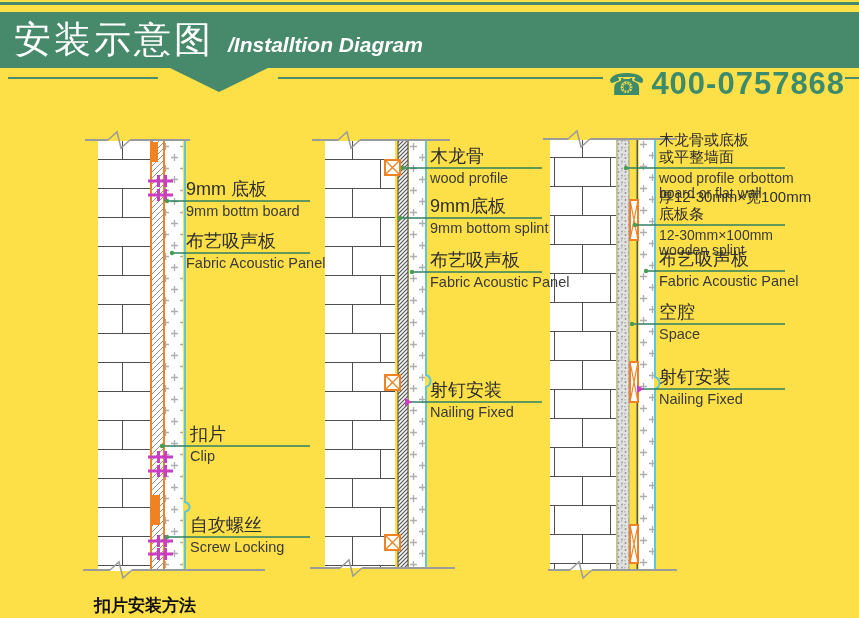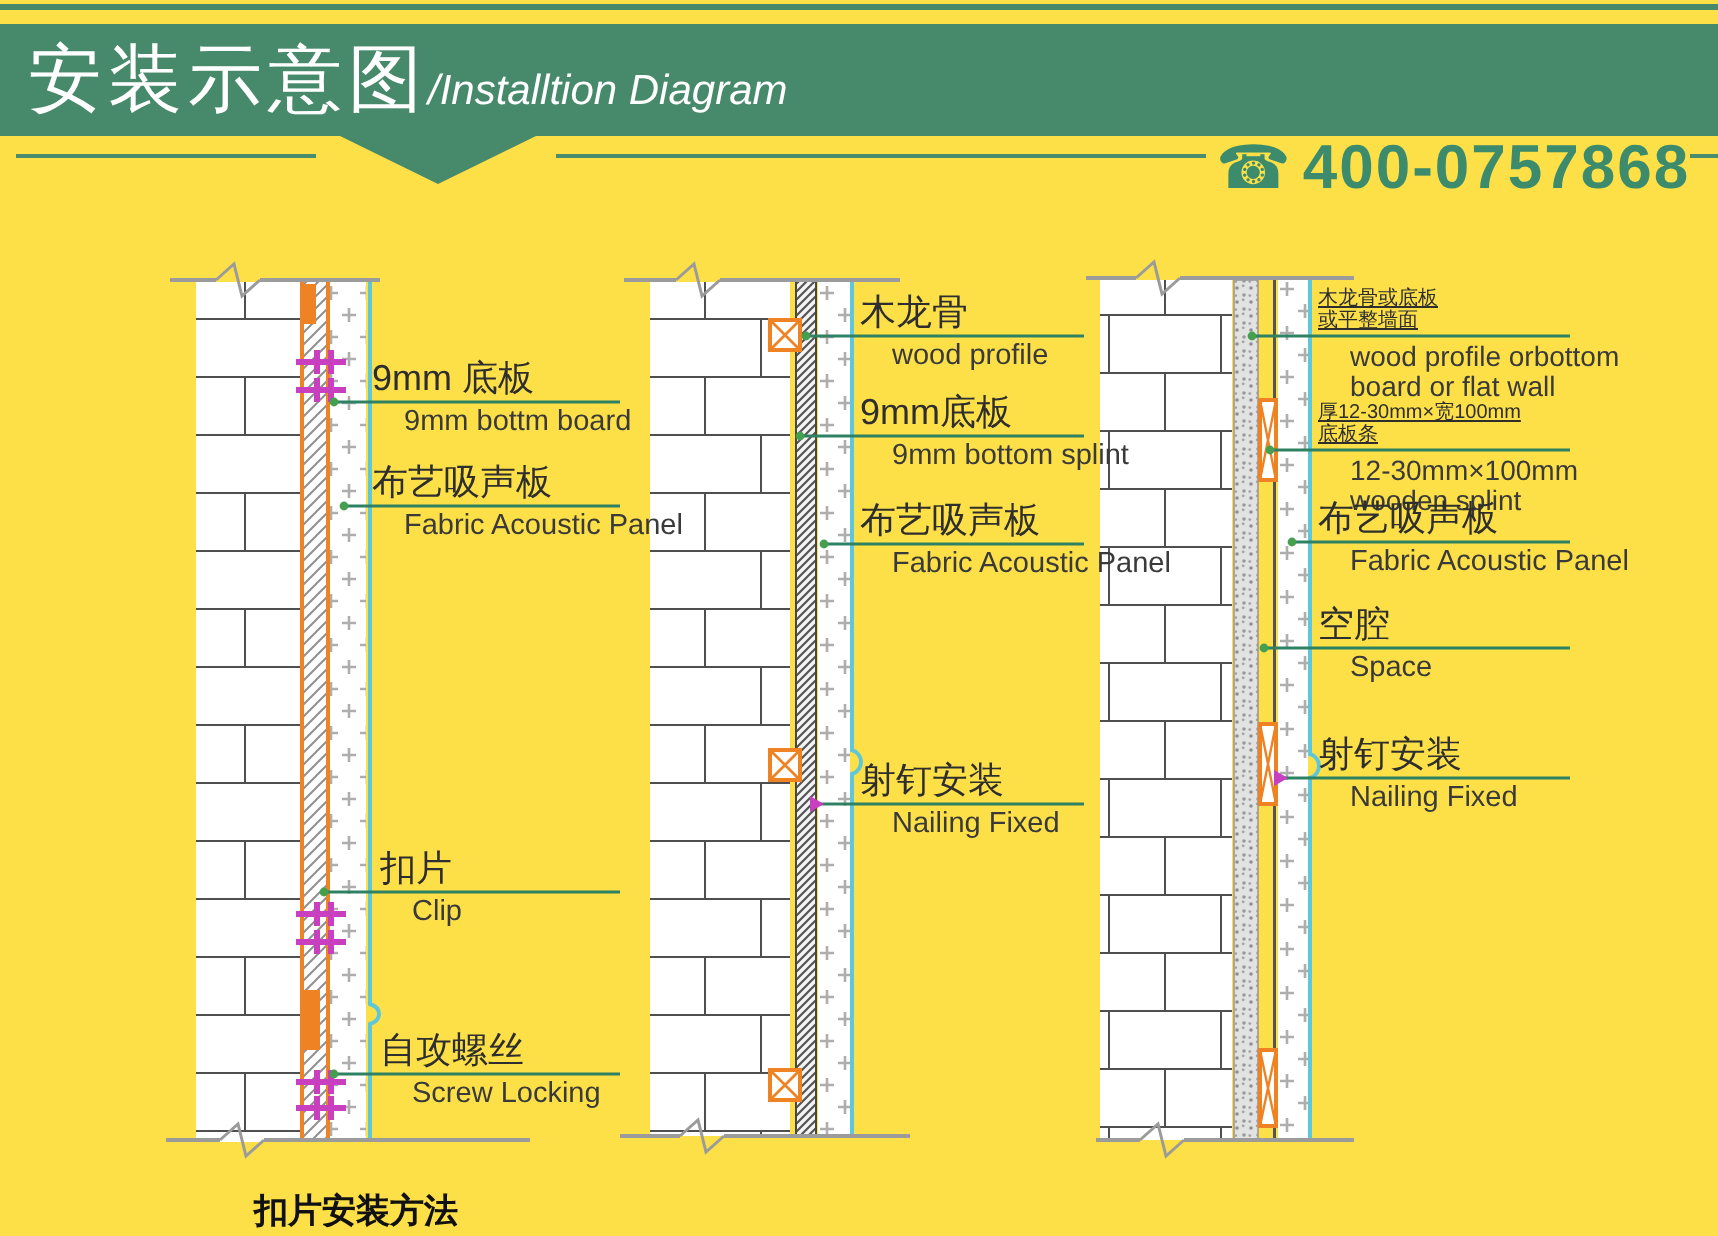"/Installtion Diagram" .title-en { font-weight: 400 -> 700; margin-left: 0 -> 14px }
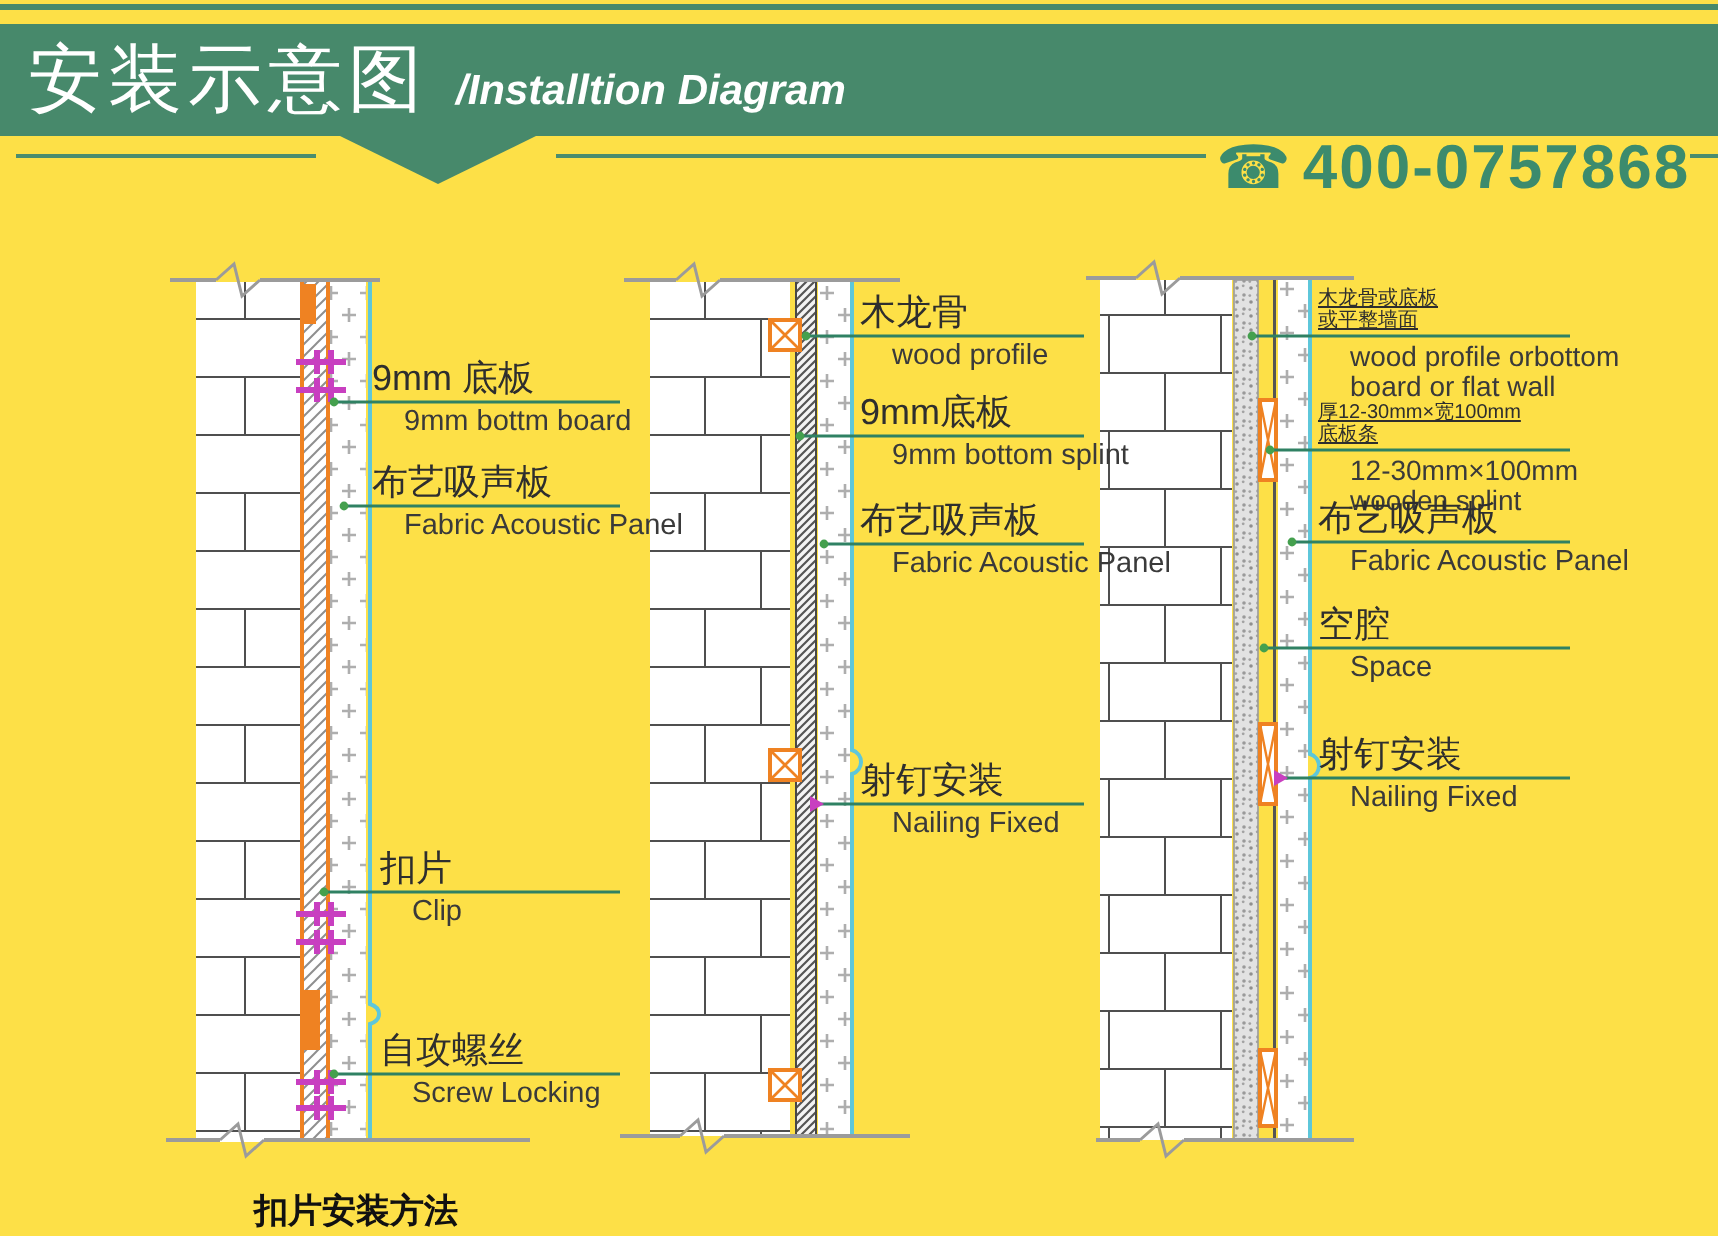"木龙骨或底板" .d3l0 .zh,.d3l1 .zh { font-size: 10px -> 15px; text-decoration: underline -> none }
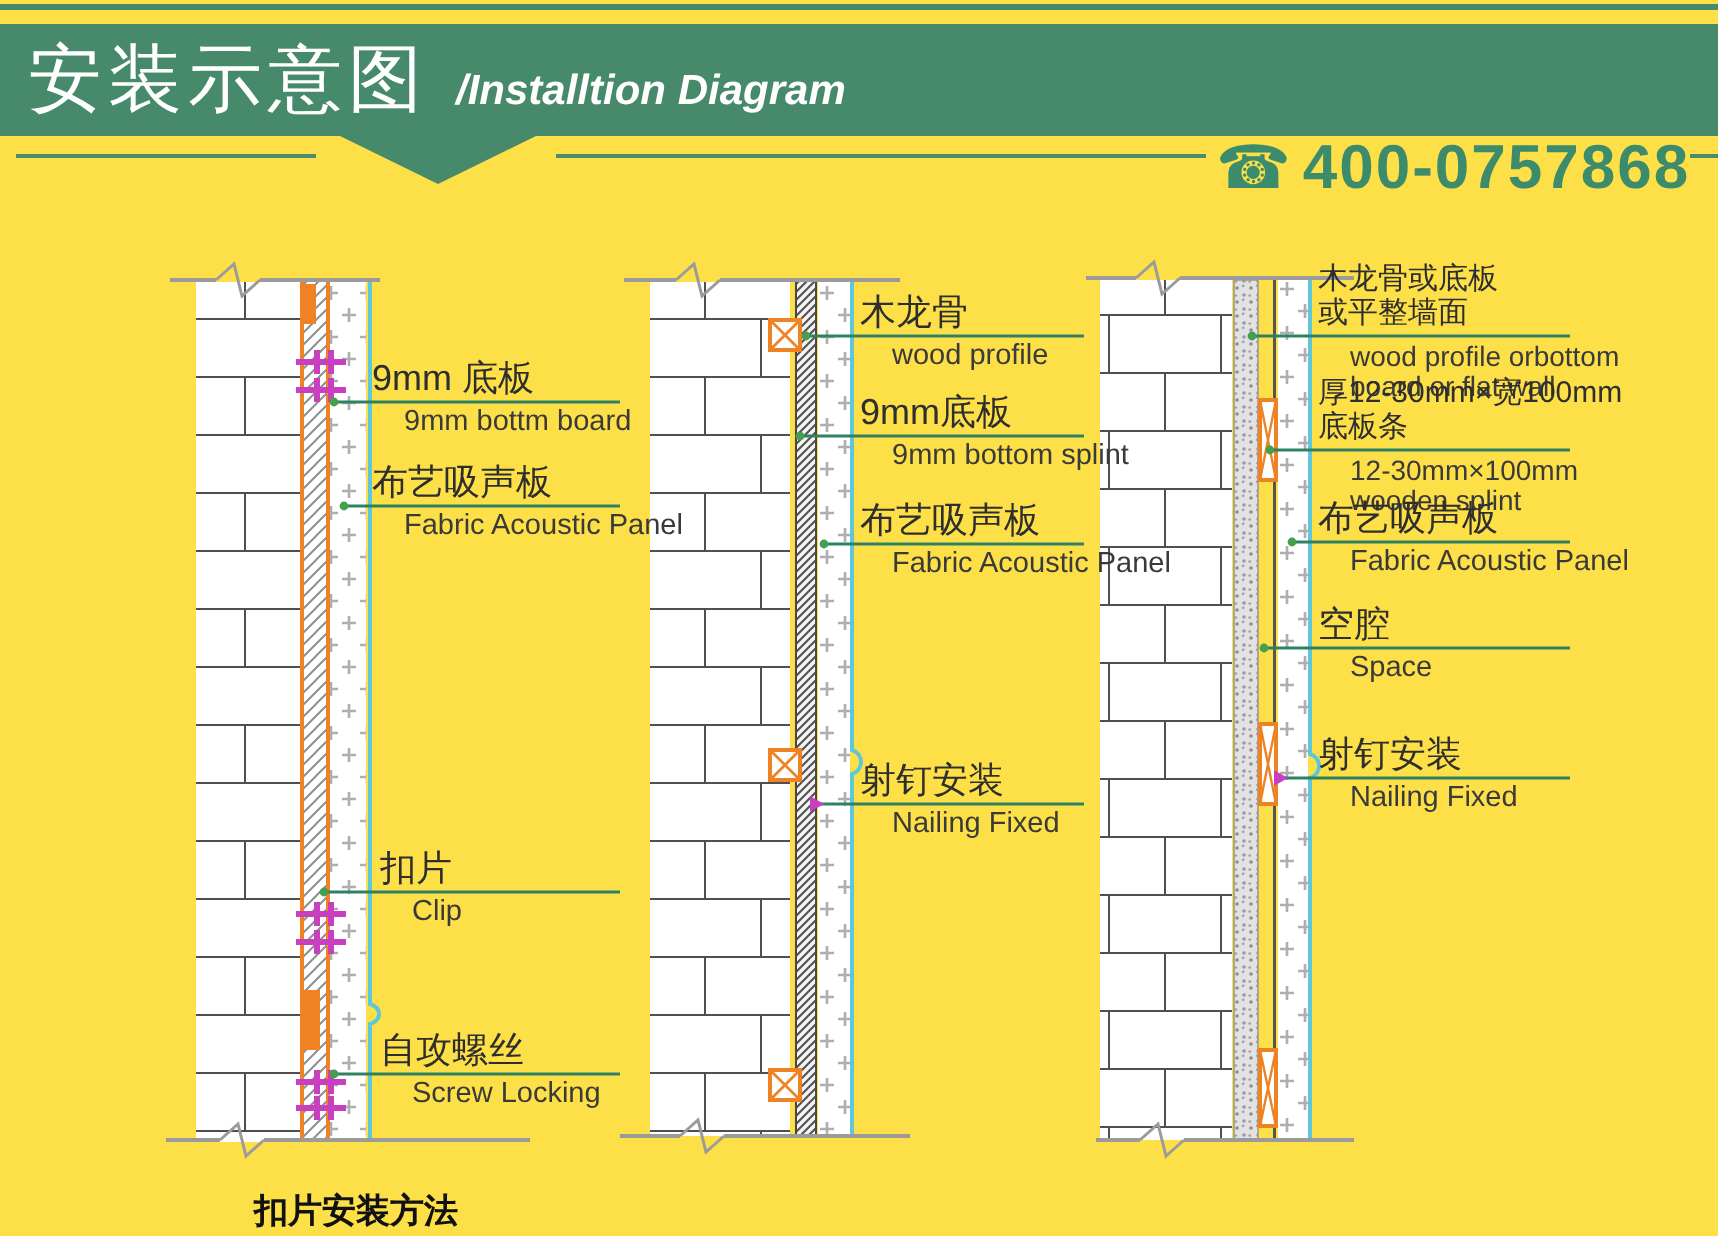"wood profile" .lbl .en { left: 16px -> 0 }
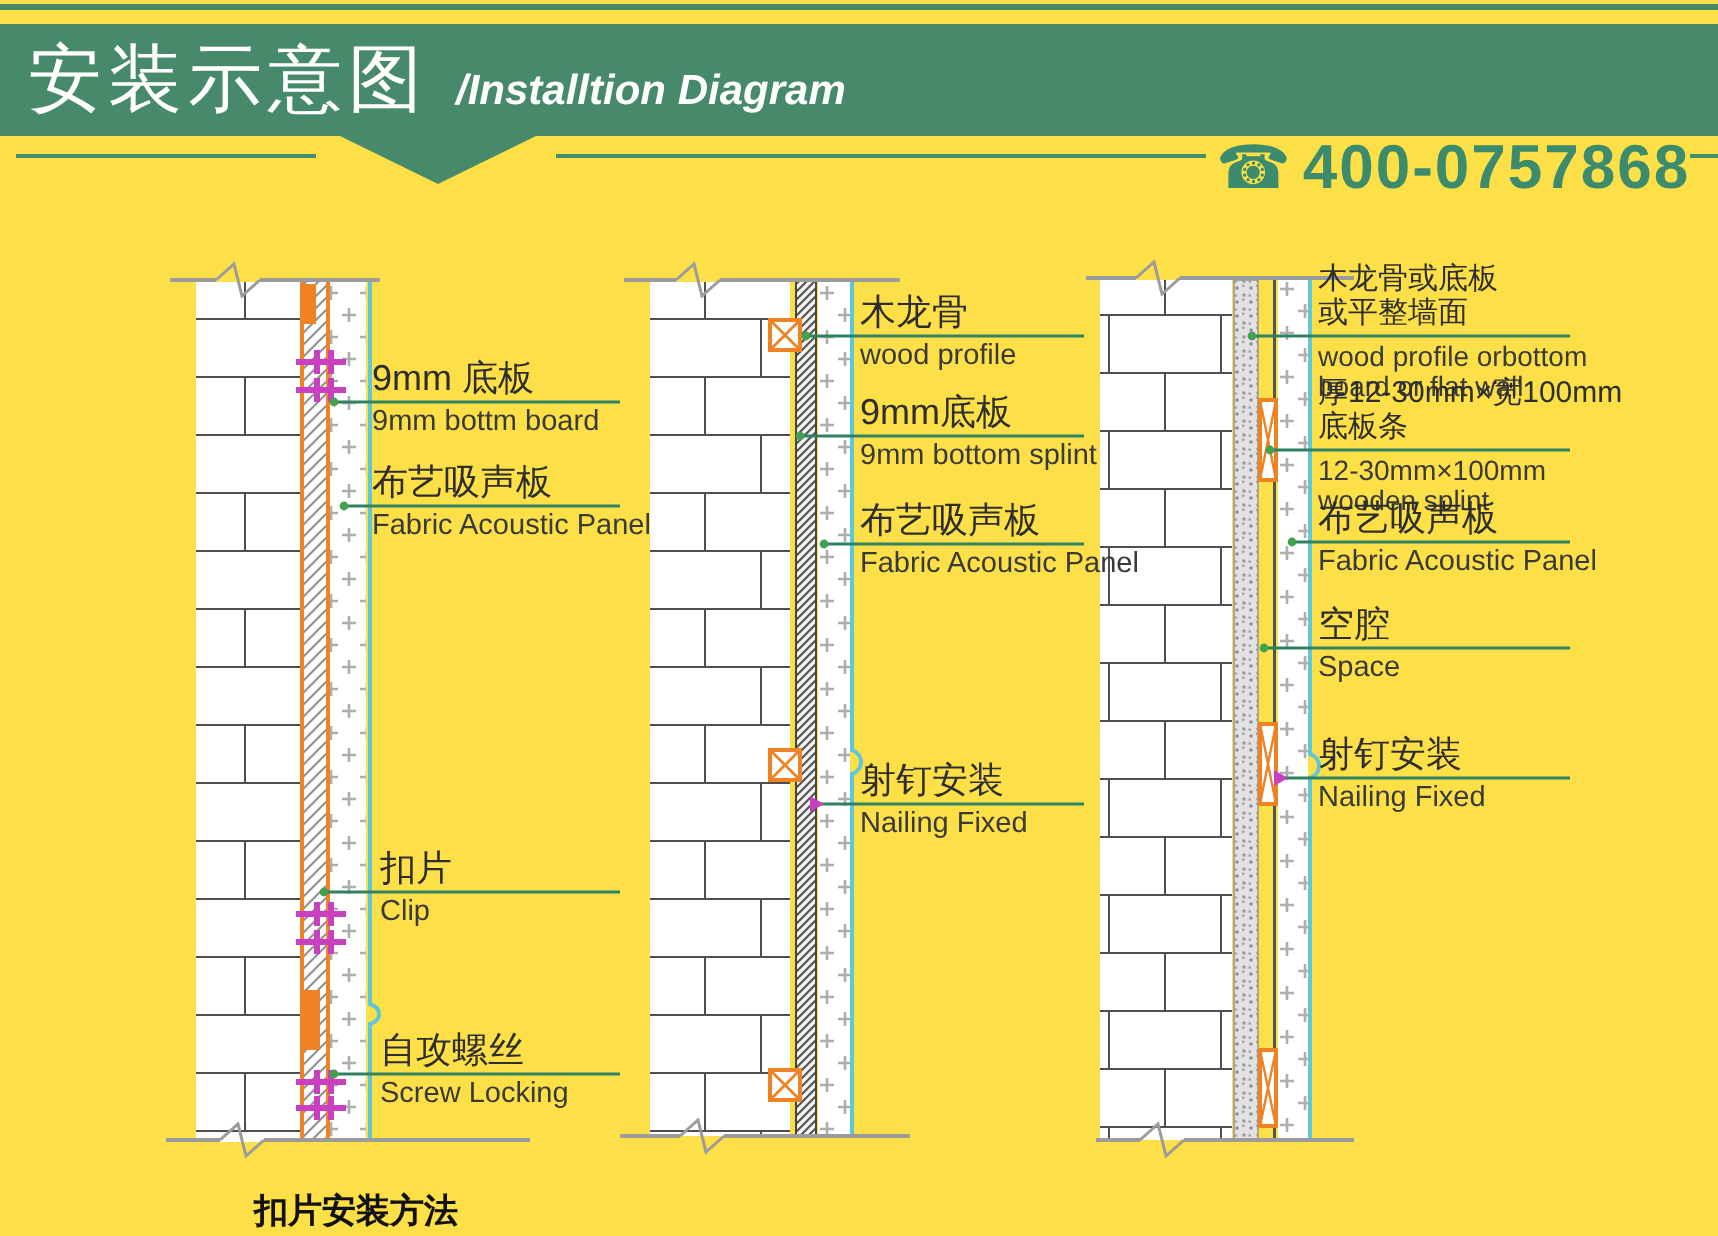"扣片安装方法" .caption { margin-left: 33px -> none }
